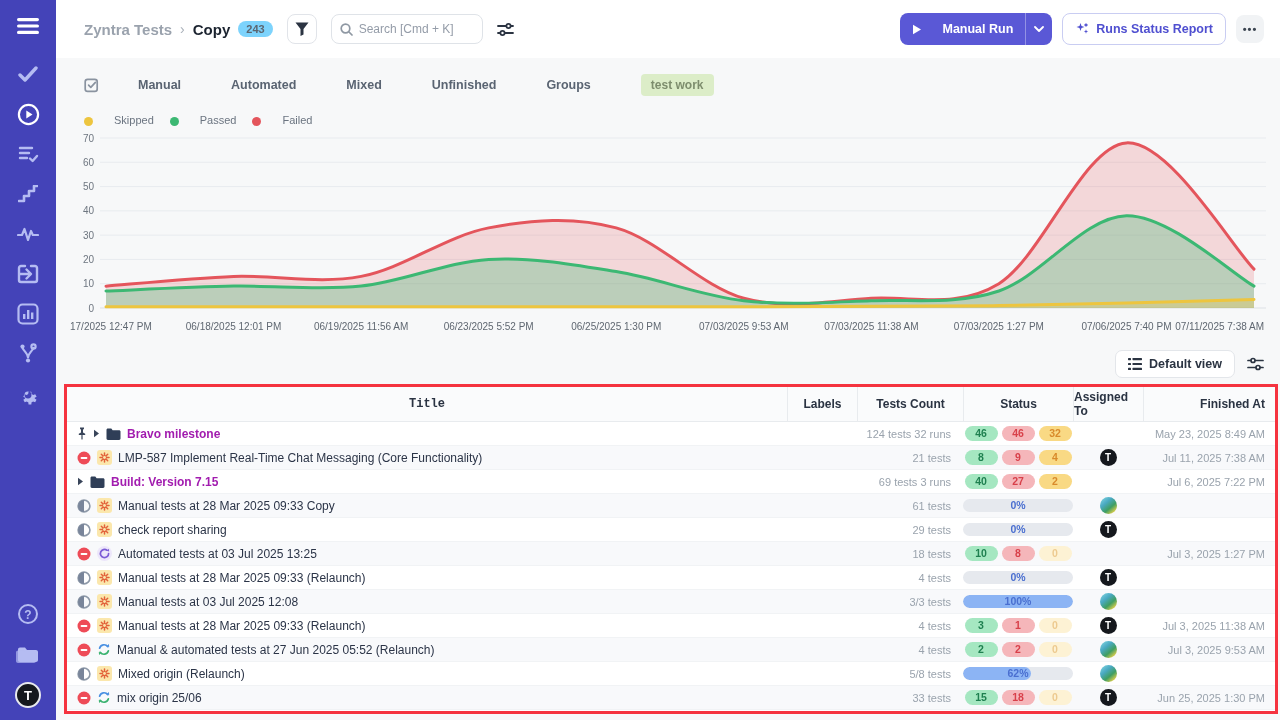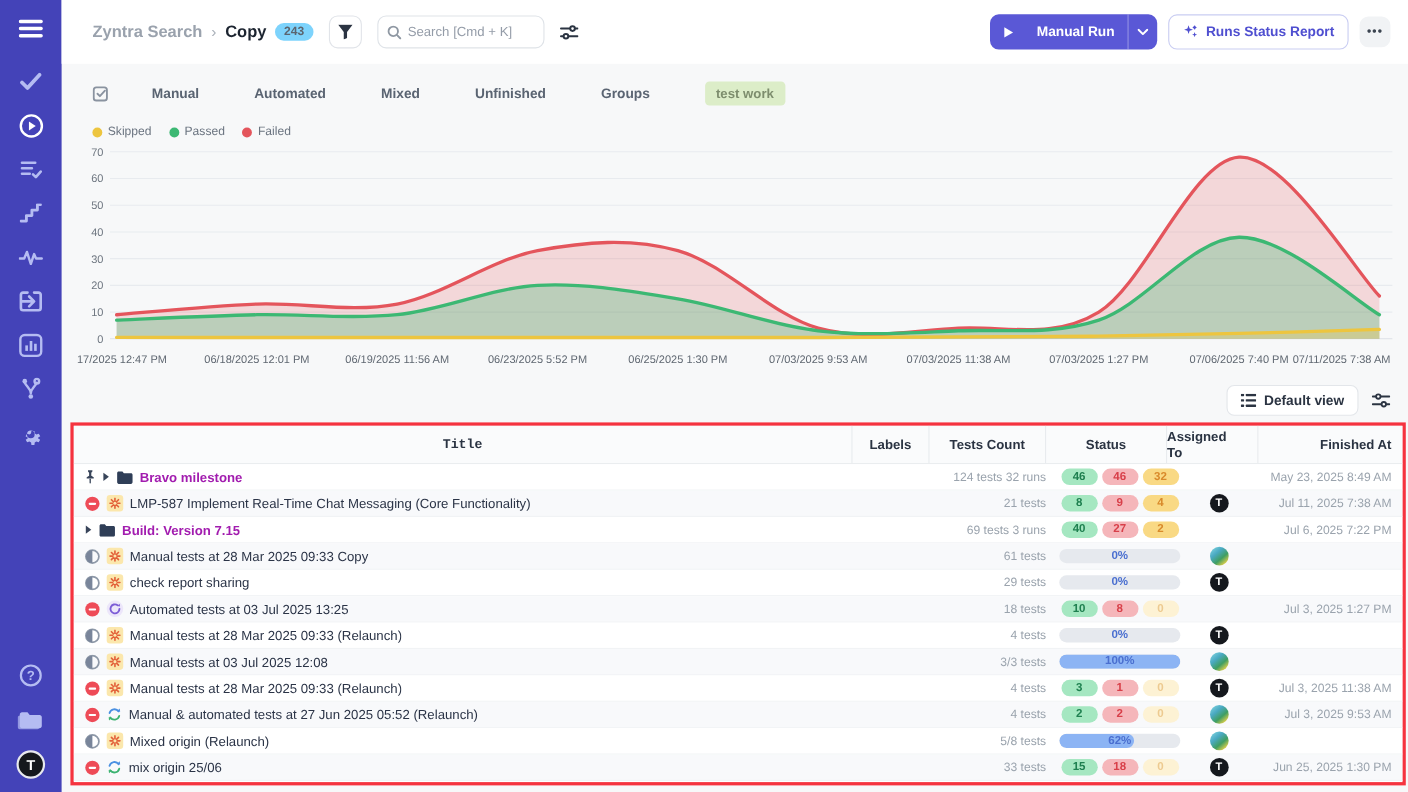"Zyntra Search" span.crumb-project { text: Search -> Tests }
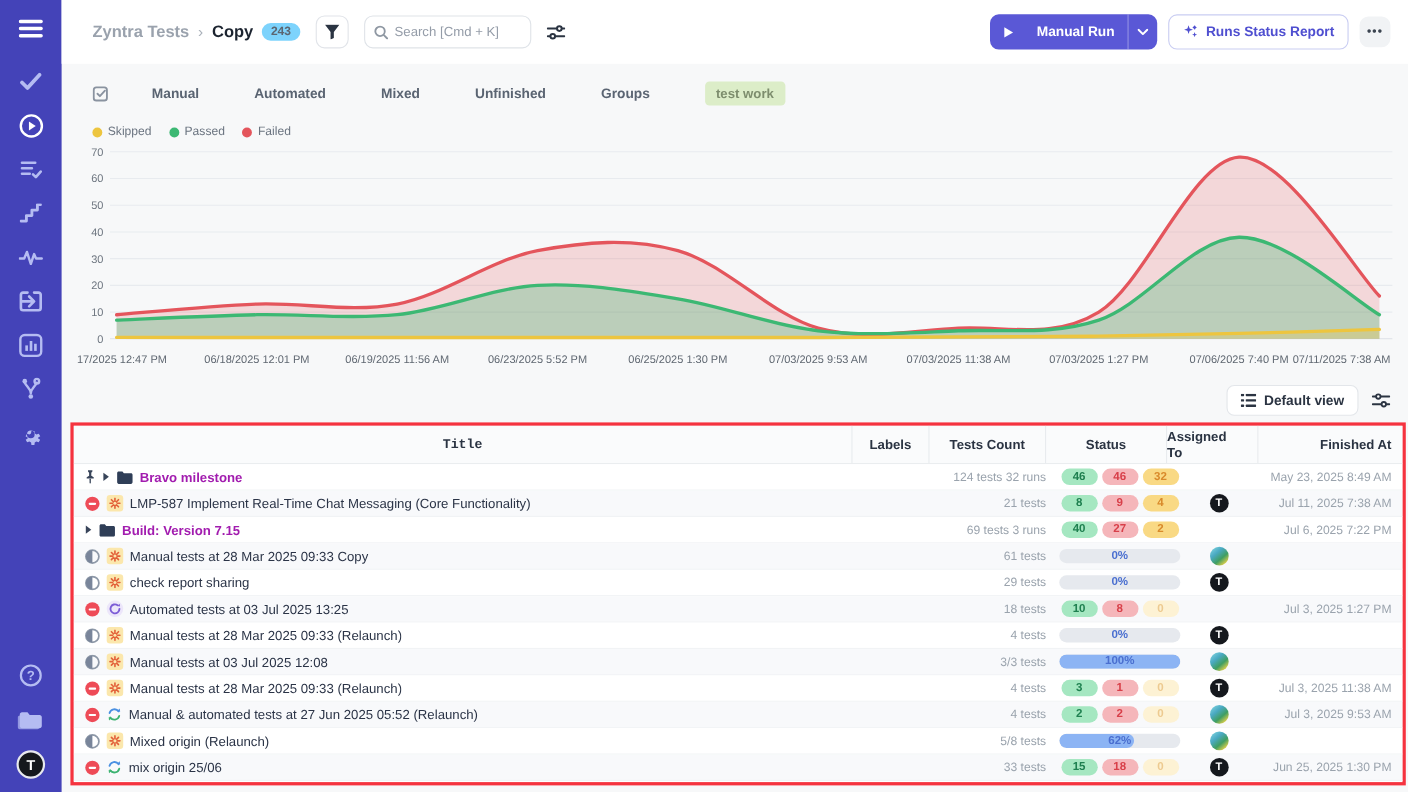"Skipped" .legend-item { align-items: center -> flex-end; gap: 5px -> 21px }
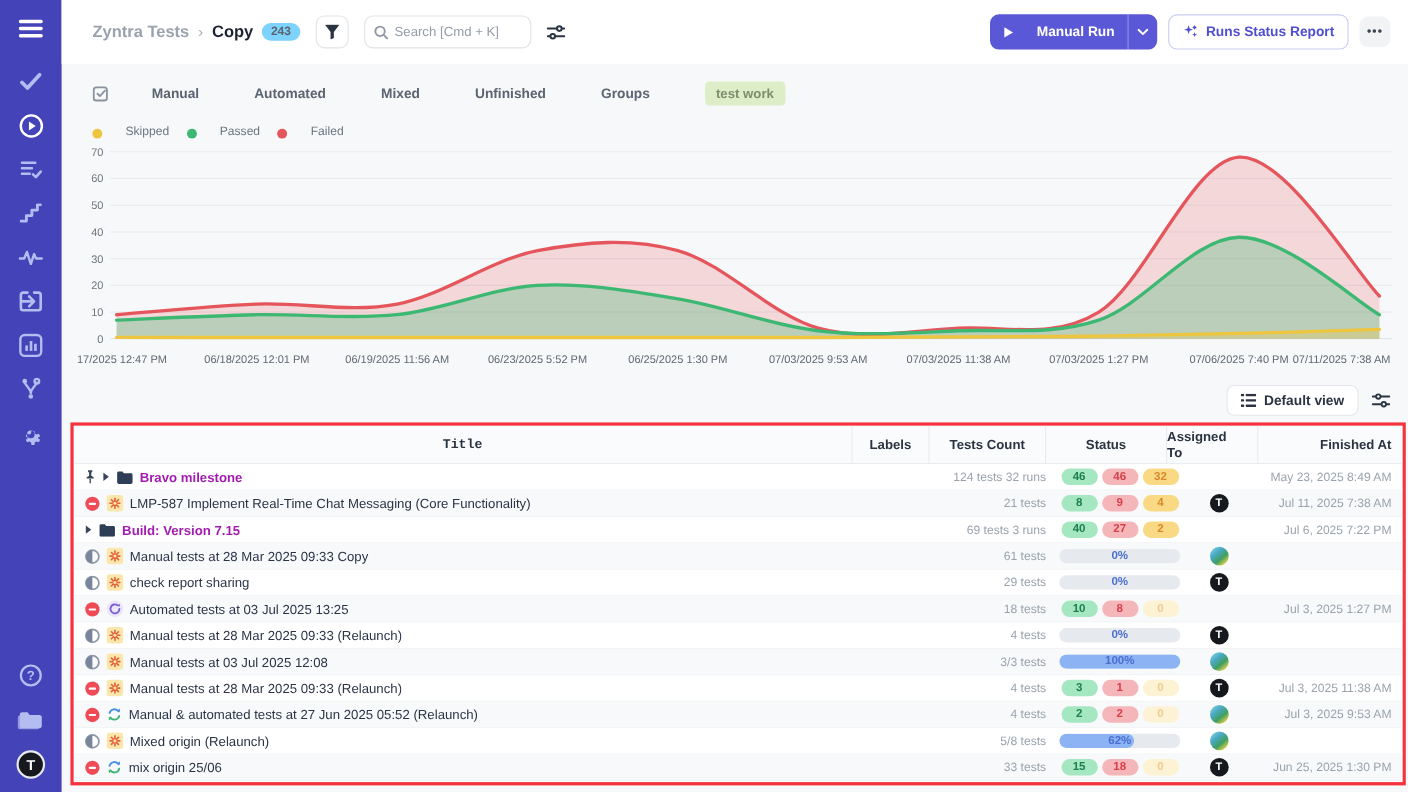"Finished At" div.th { margin-left: 13px -> none }
